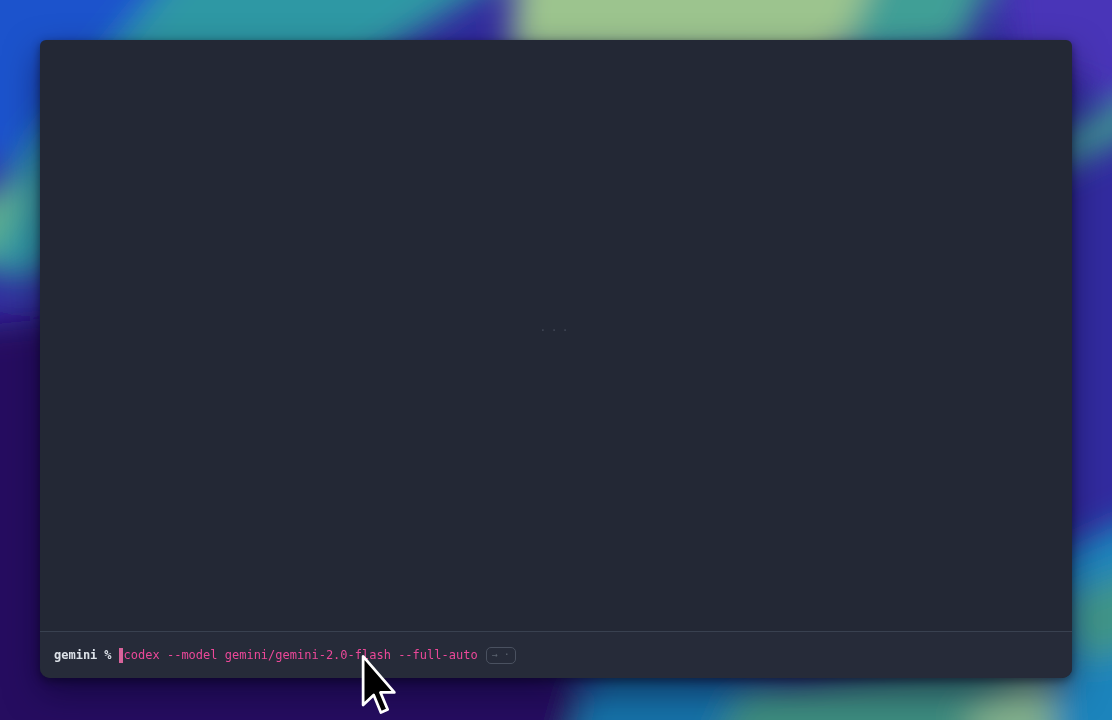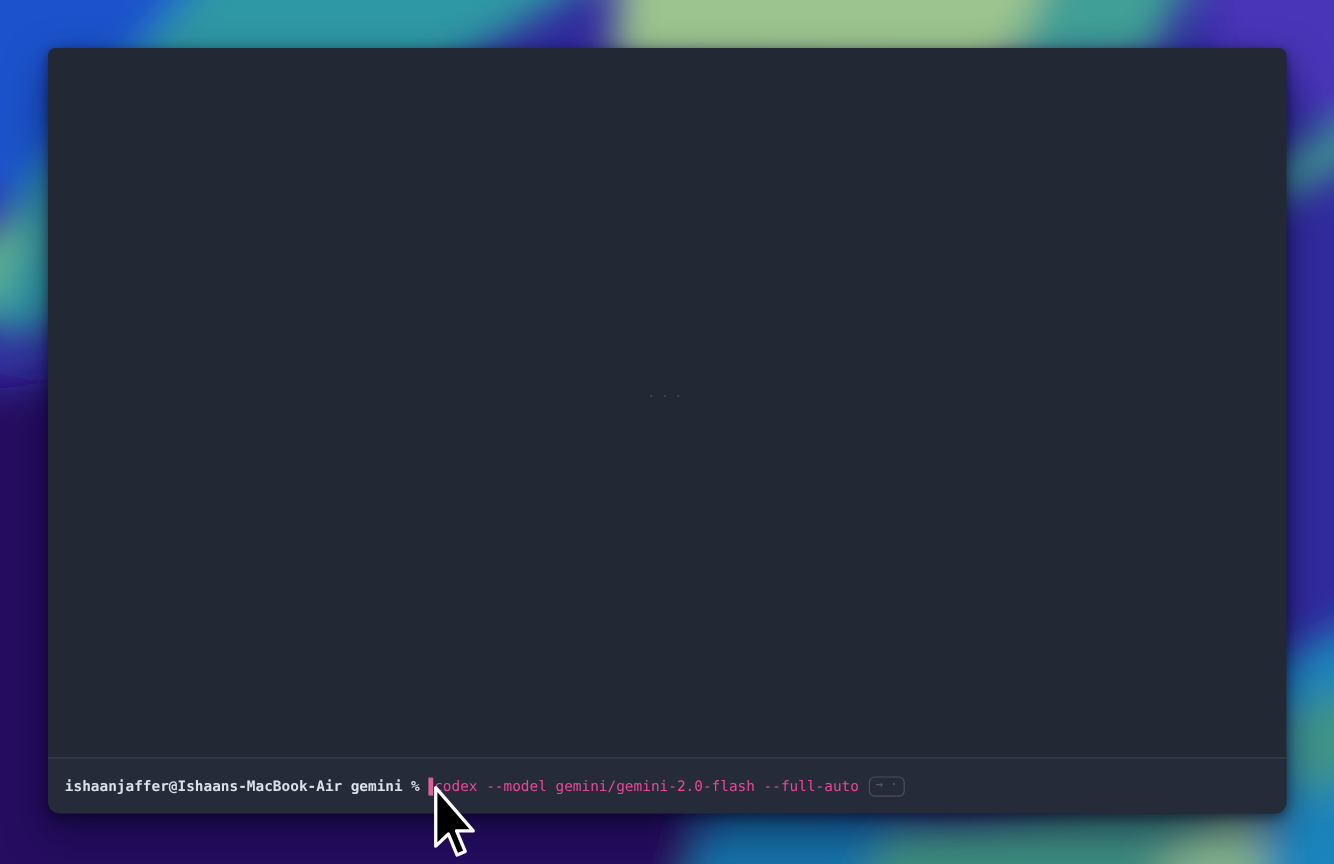"ishaanjaffer@Ishaans-MacBook-Air" span.prompt-user { html: <span>ishaanjaffer@Ishaans-MacBook-Air</span> -> none }
